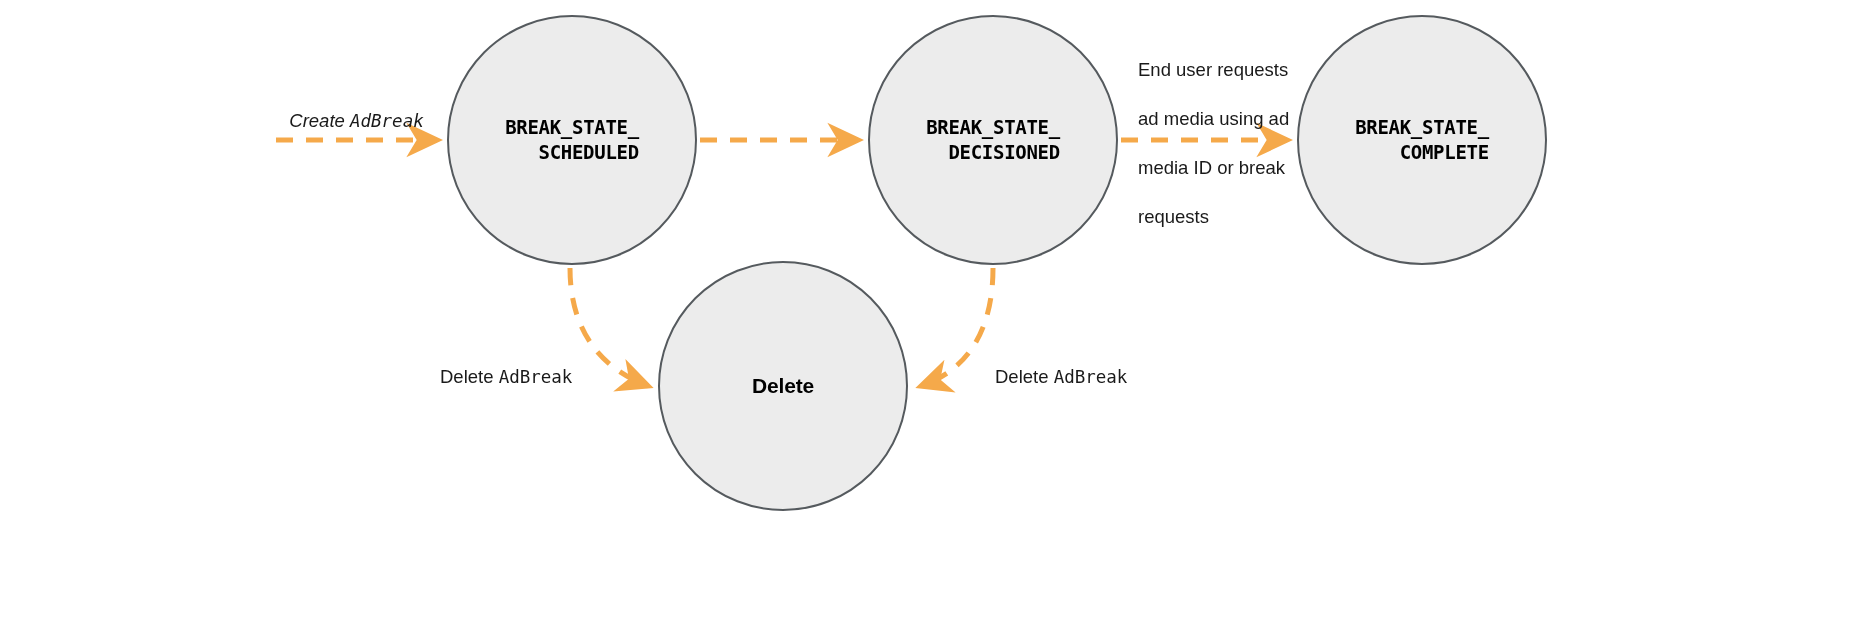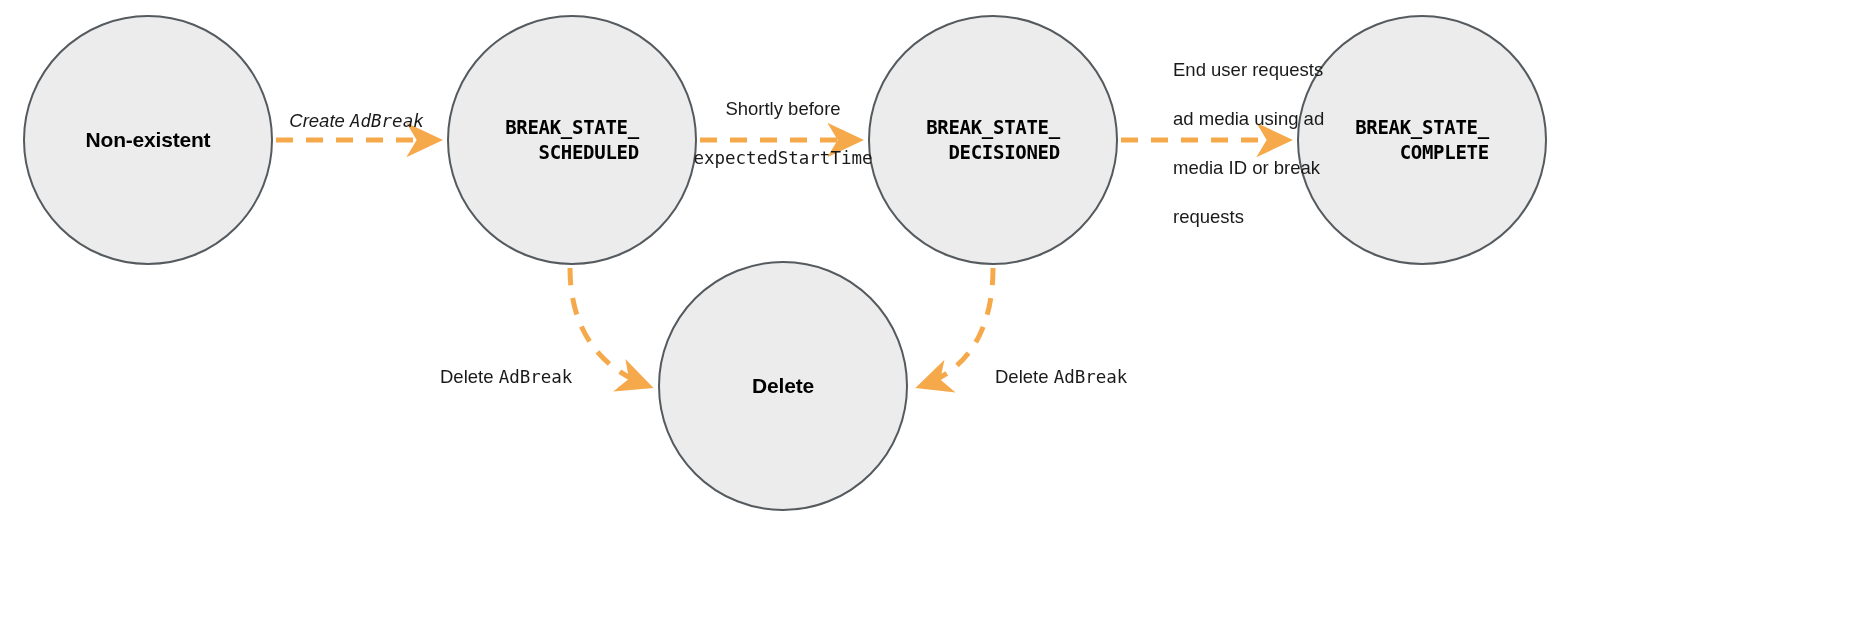"End user requests" div.edge-label { margin-left: 35px -> none }
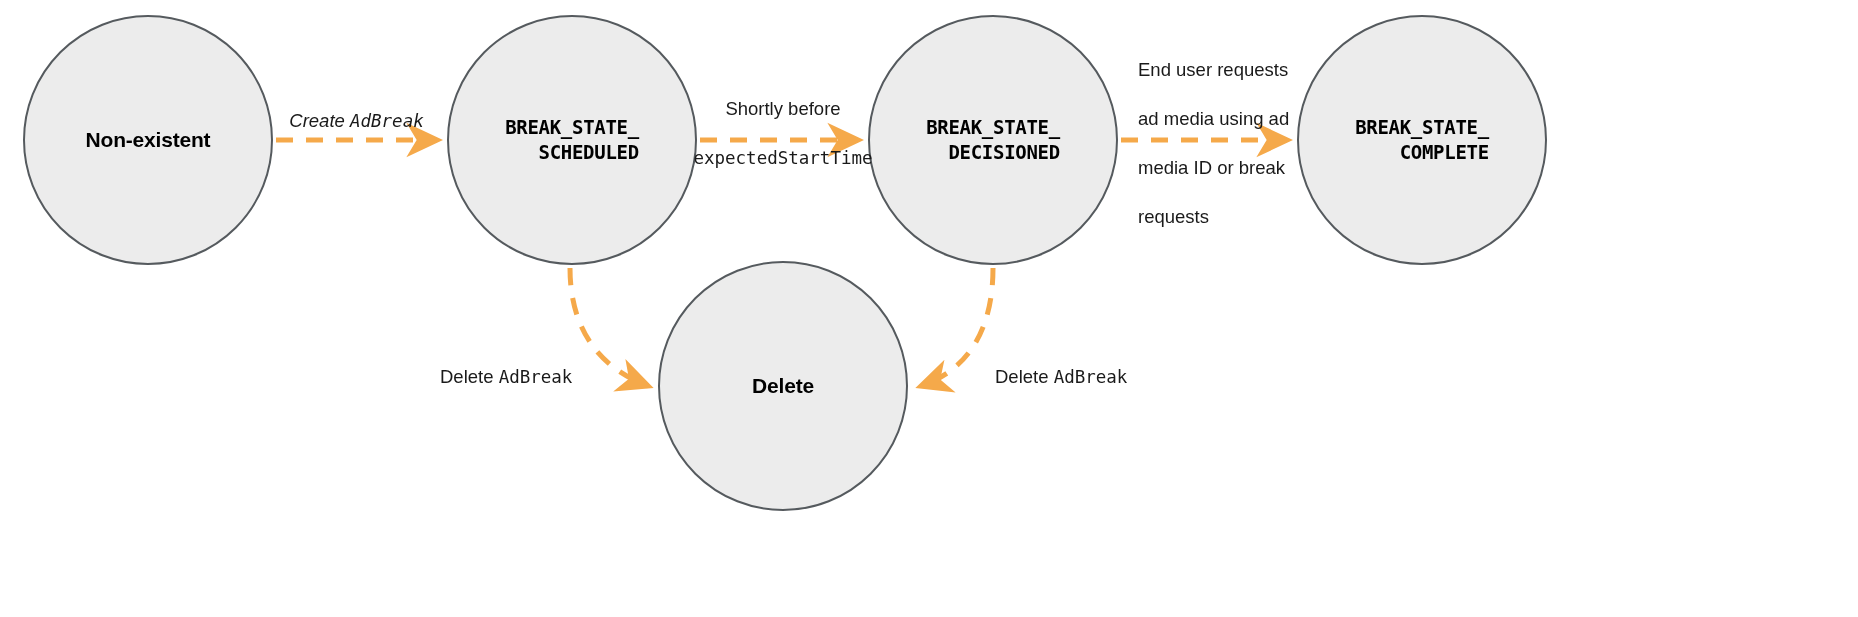"Shortly before" div.edge-label { html: <div> <div><span>Shortly before</span></div> <div><span>expectedStartTime</span></div> </div> -> none }
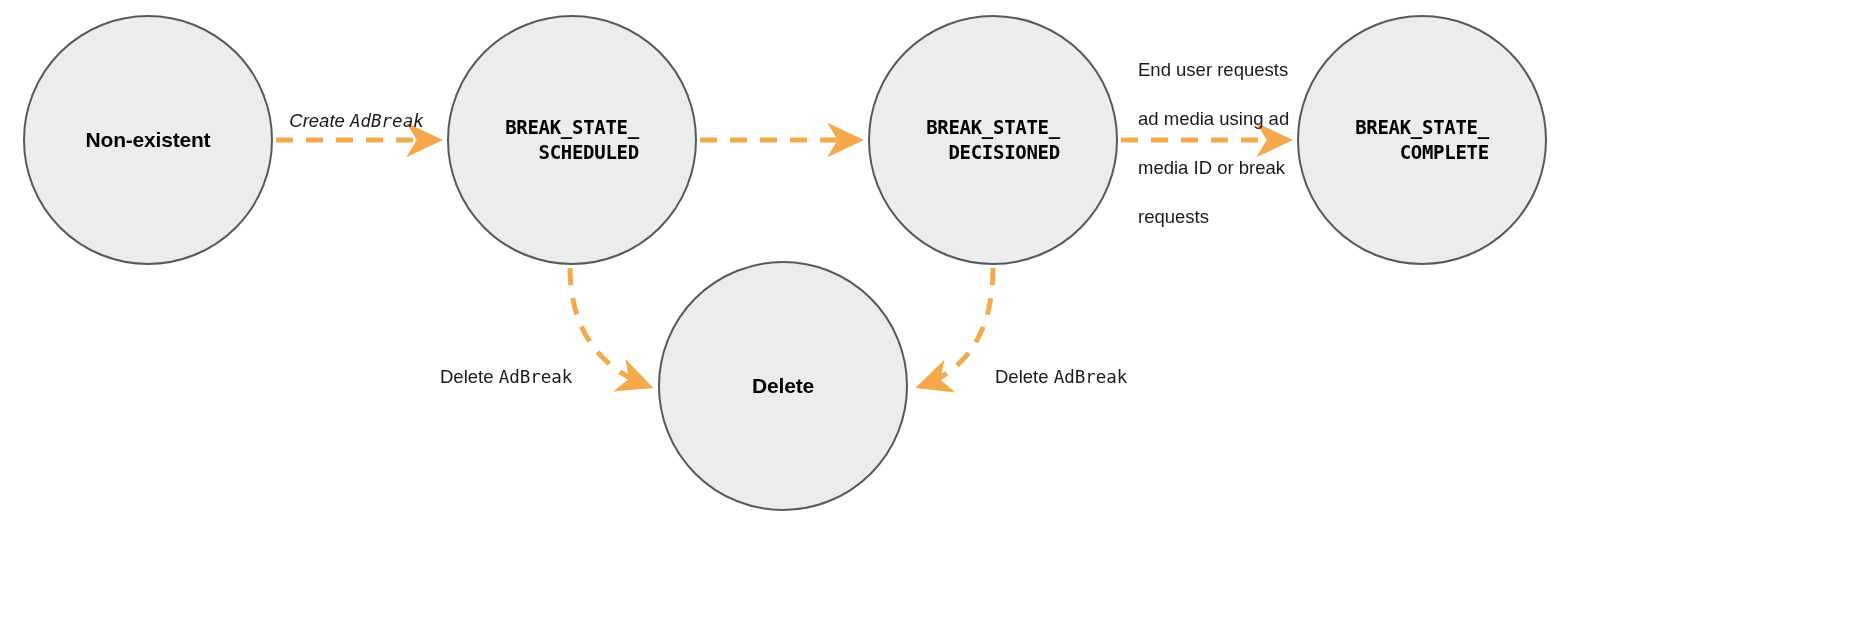"Non-existent" div.node { html: <div> <span>Non-existent</span> </div> -> none }
